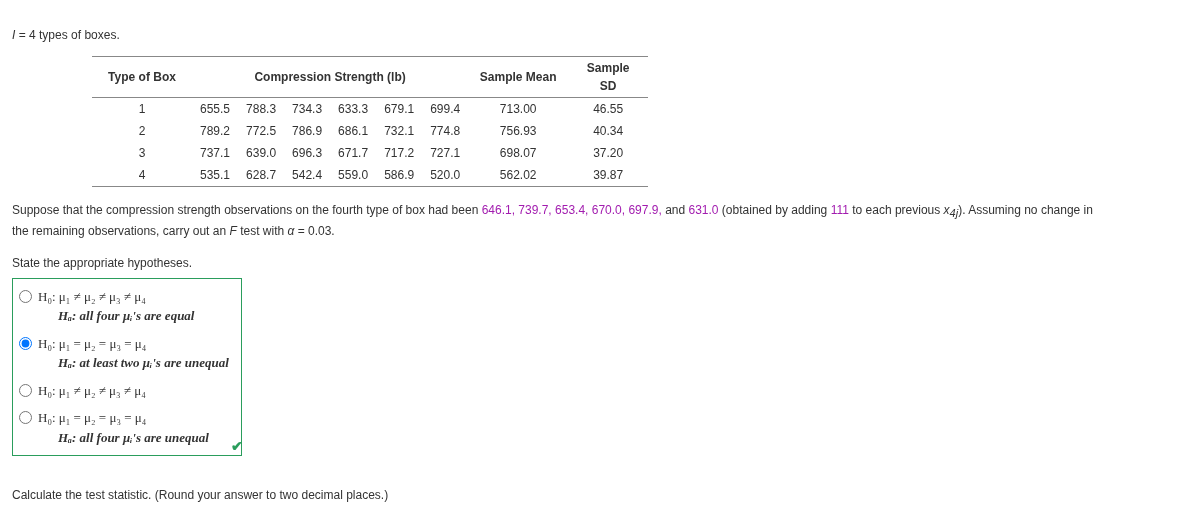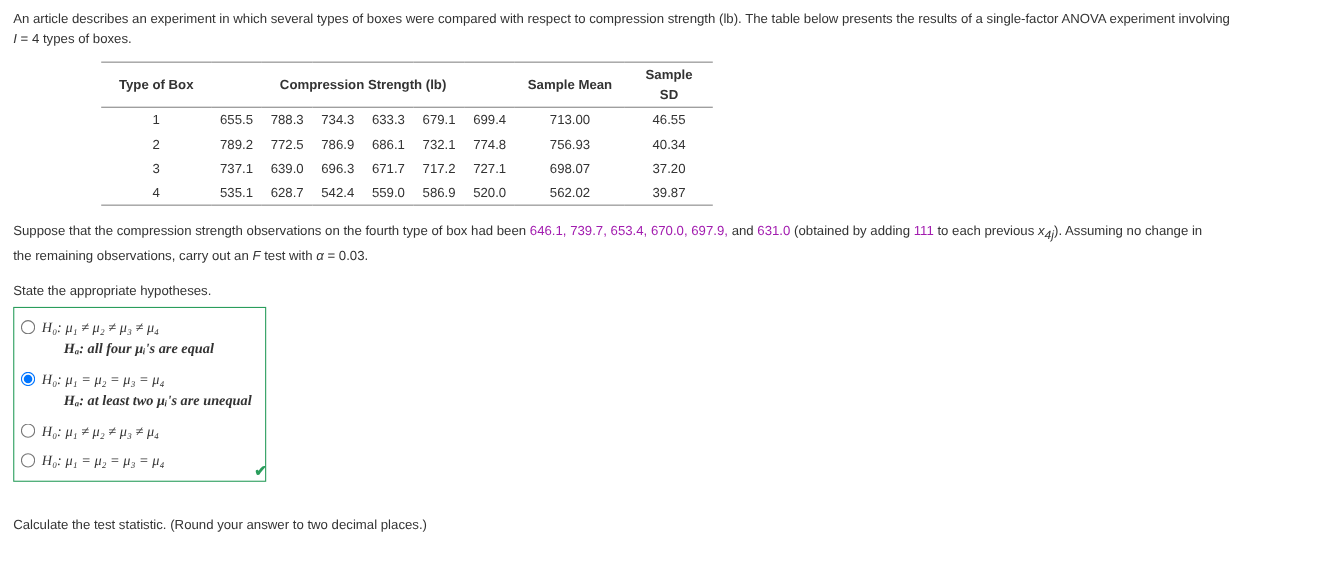"An article describes an experiment" span { html: <span>An article describes an experiment in which several types of boxes were compared with respect to compression strength (lb). The table below presents the results of a single-factor ANOVA experiment involving</span> -> none }
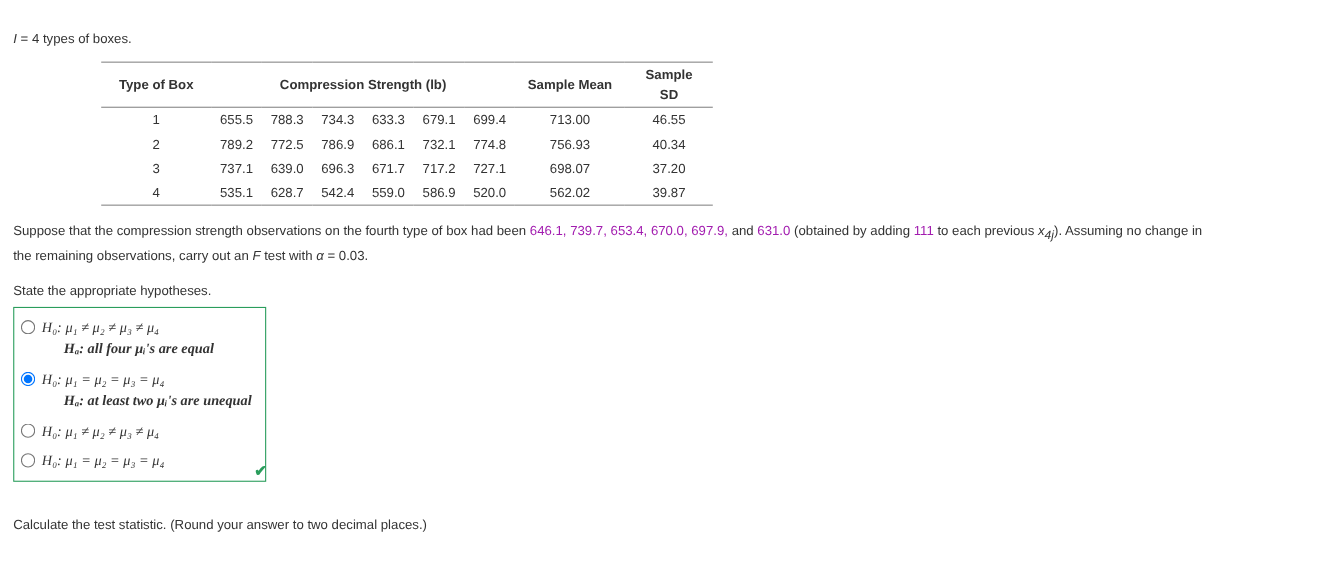"H₀: μ₁ ≠ μ₂ ≠" .math-line { font-style: italic -> none }
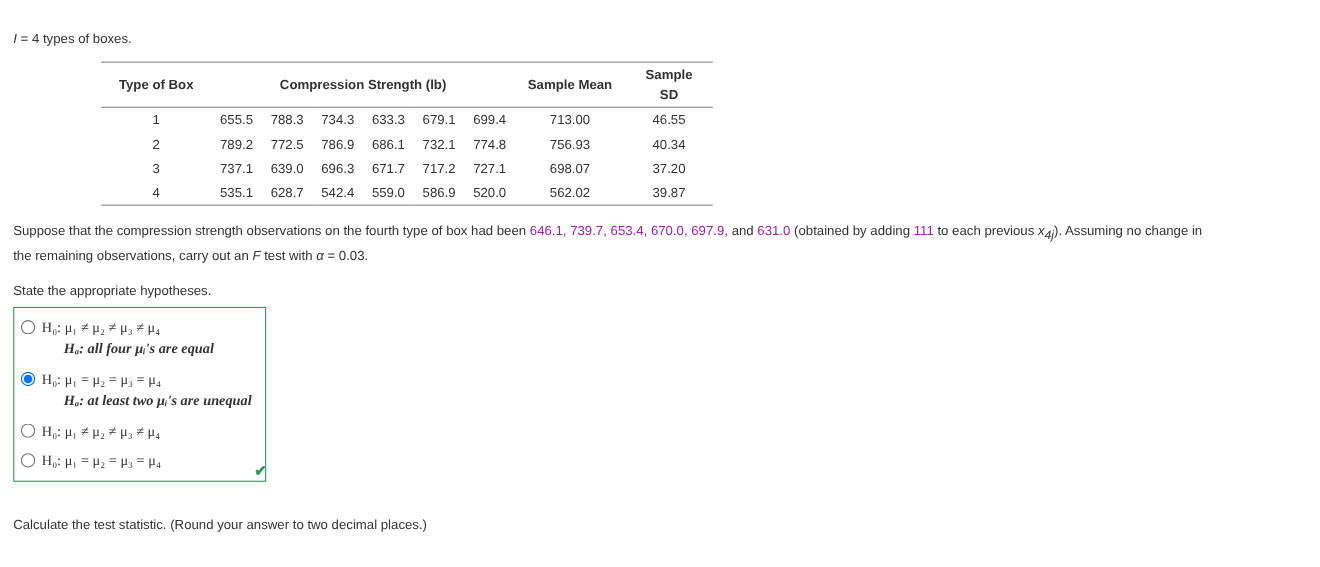"Hₐ: all four μᵢ's are unequal" div.sub-line { html: none -> <div>Hₐ: all four μᵢ's are unequal</div> }
